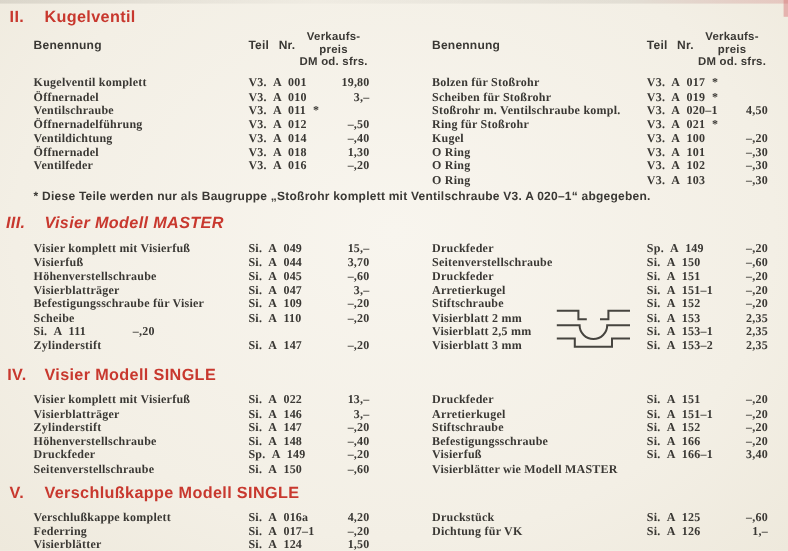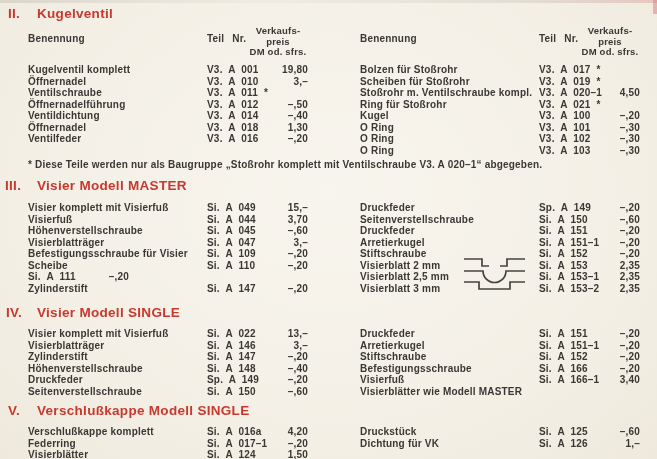"Kugelventil komplett" .row { font-family: none -> Liberation Serif, serif }
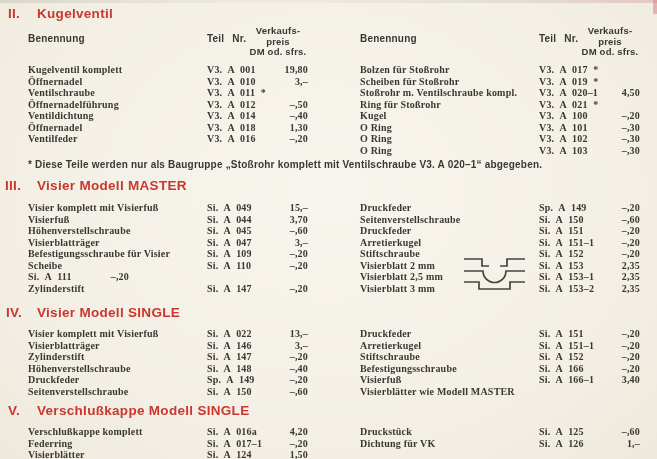"III." div.sec-title { font-style: none -> italic }
